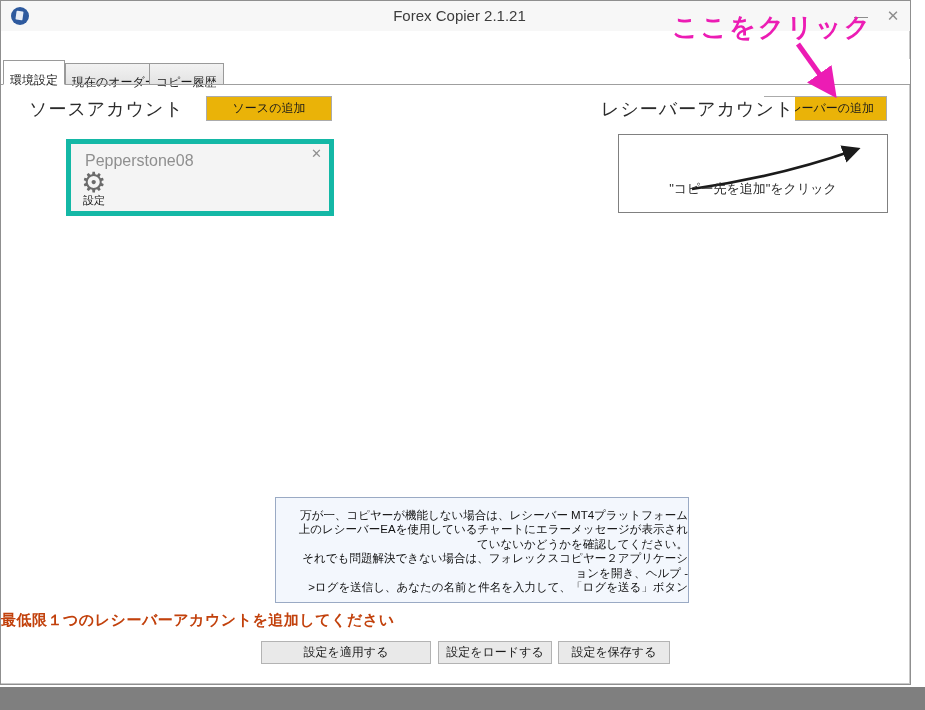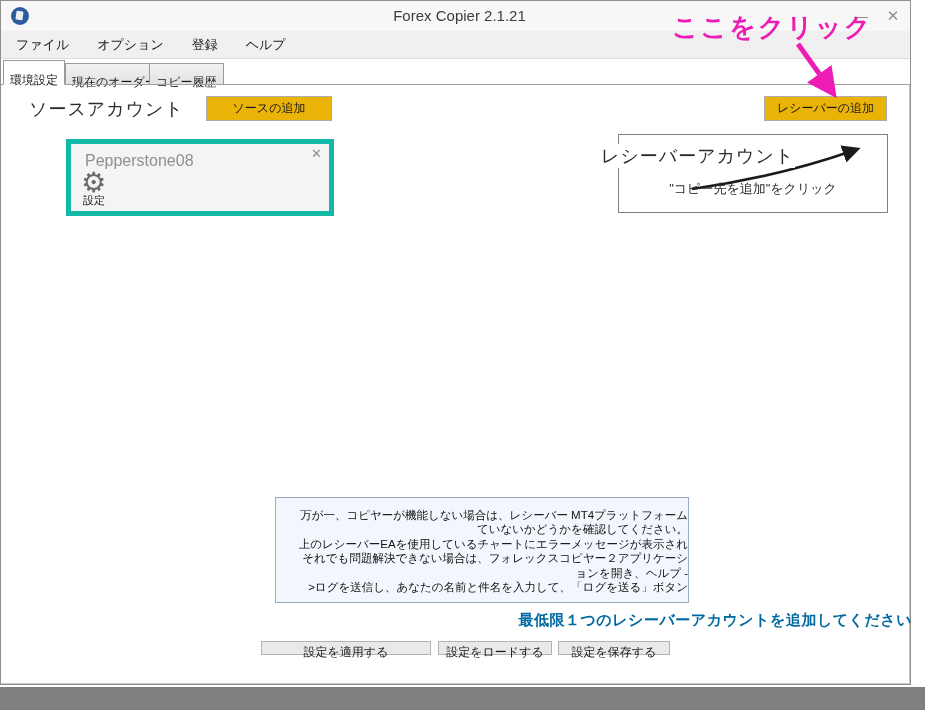"ファイル" div.menubar { html: <div> <div>ファイル</div> <div>オプション</div> <div>登録</div> <div>ヘルプ</div> </div> -> none }
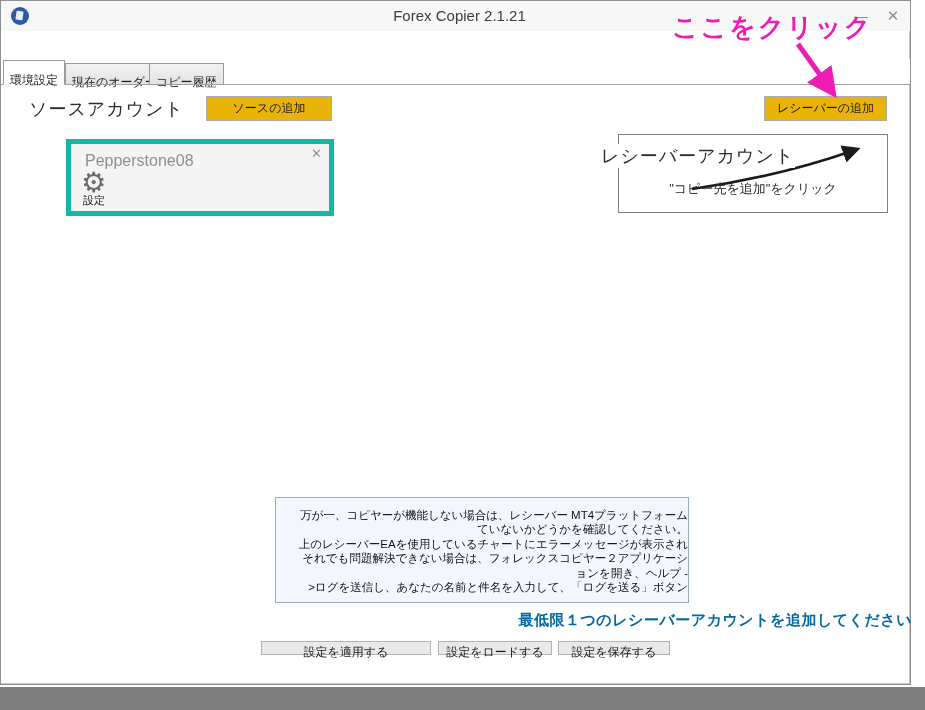"レシーバーアカウント" .rcv-heading { margin-top: 47px -> none }
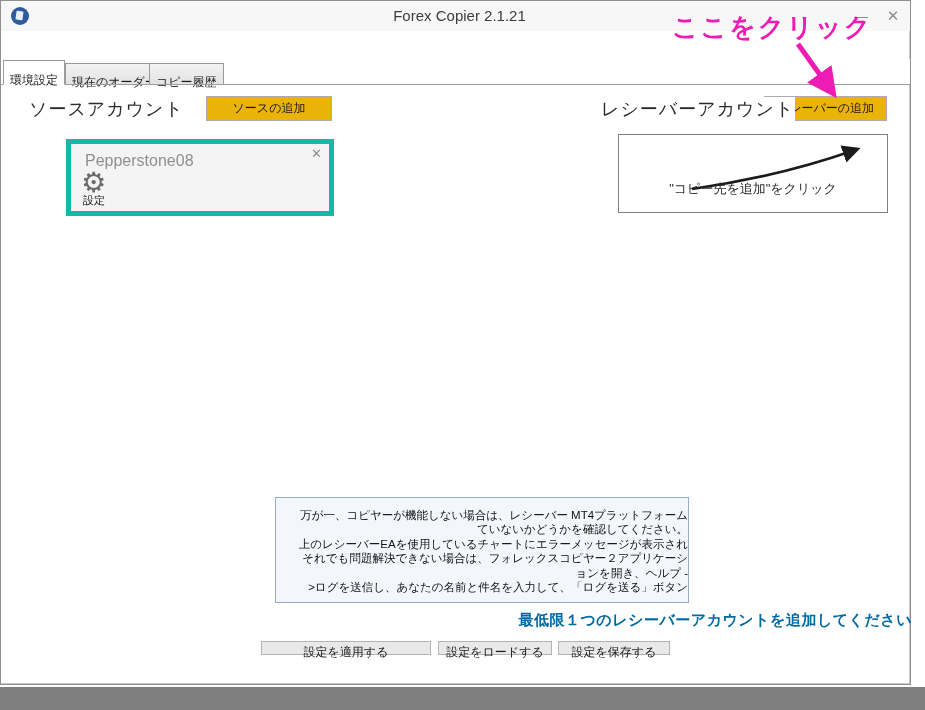"ていないかどうかを確認してください。" div.info-line { order: before "上のレシーバーEAを使用しているチャートにエラーメッセージが表示され" -> after "上のレシーバーEAを使用しているチャートにエラーメッセージが表示され" }
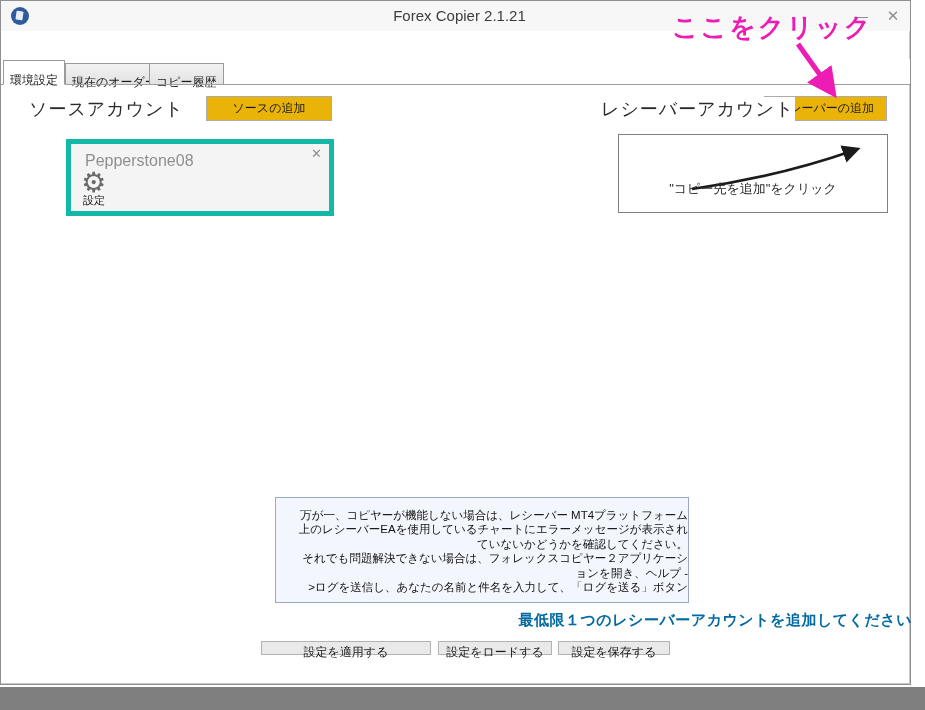"最低限１つのレシーバーアカウントを追加してください" .warning { color: #0369a1 -> #c2410c; text-align: right -> left }
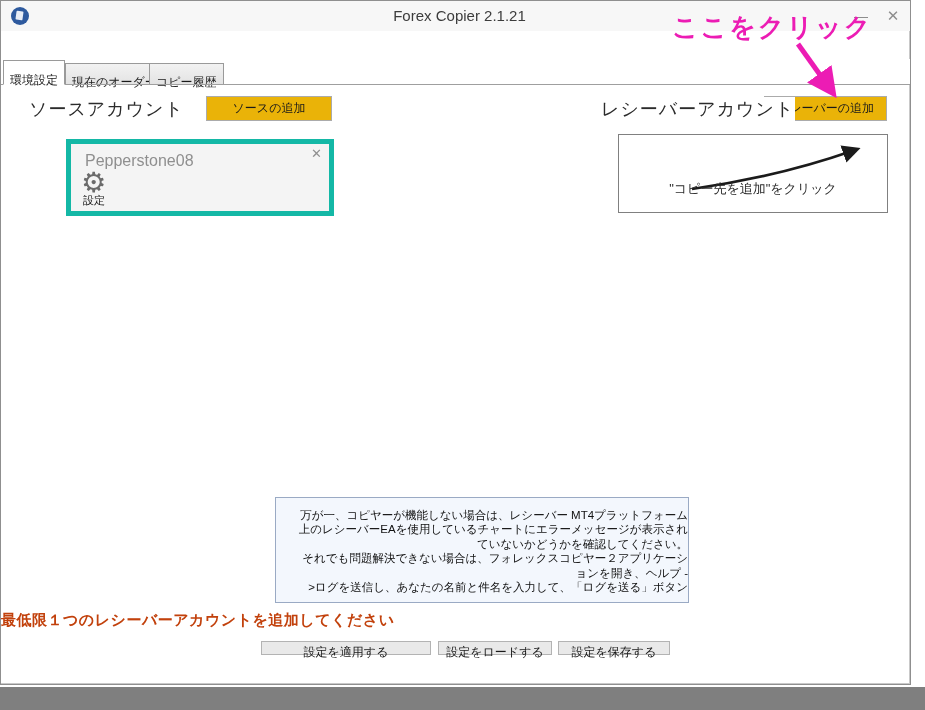"設定を適用する" .footer-btn { height: 14px -> 23px }
